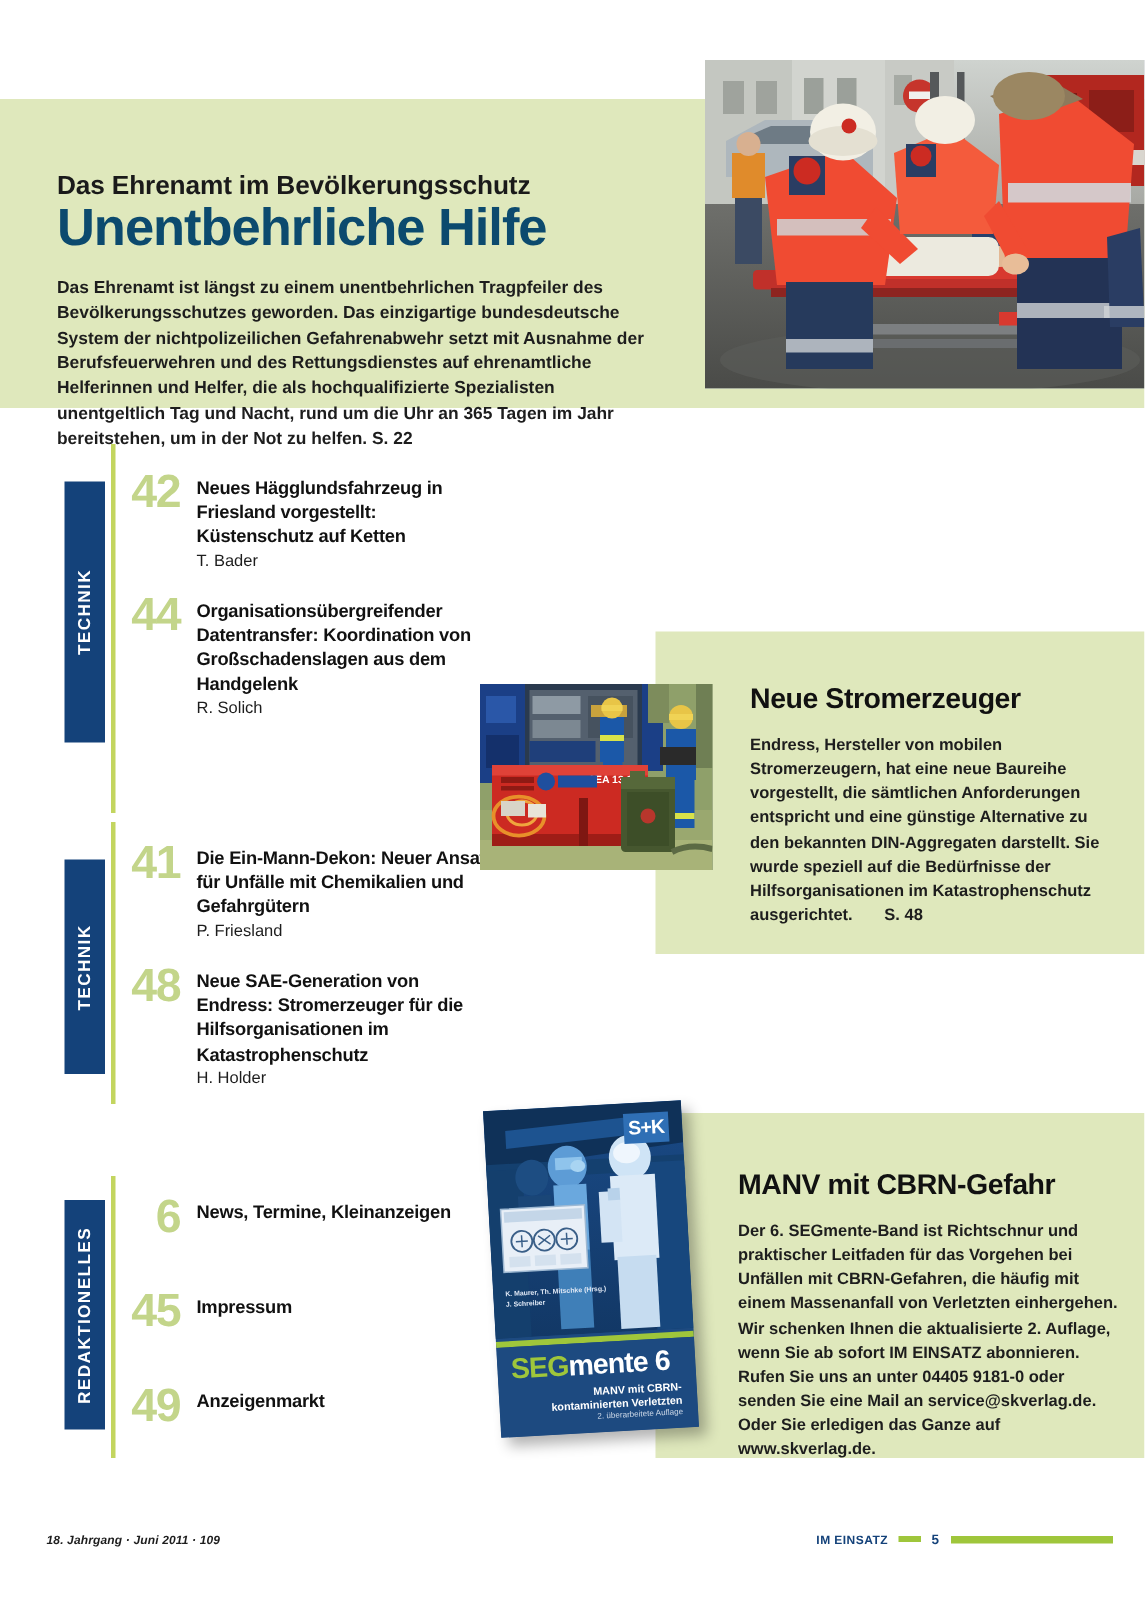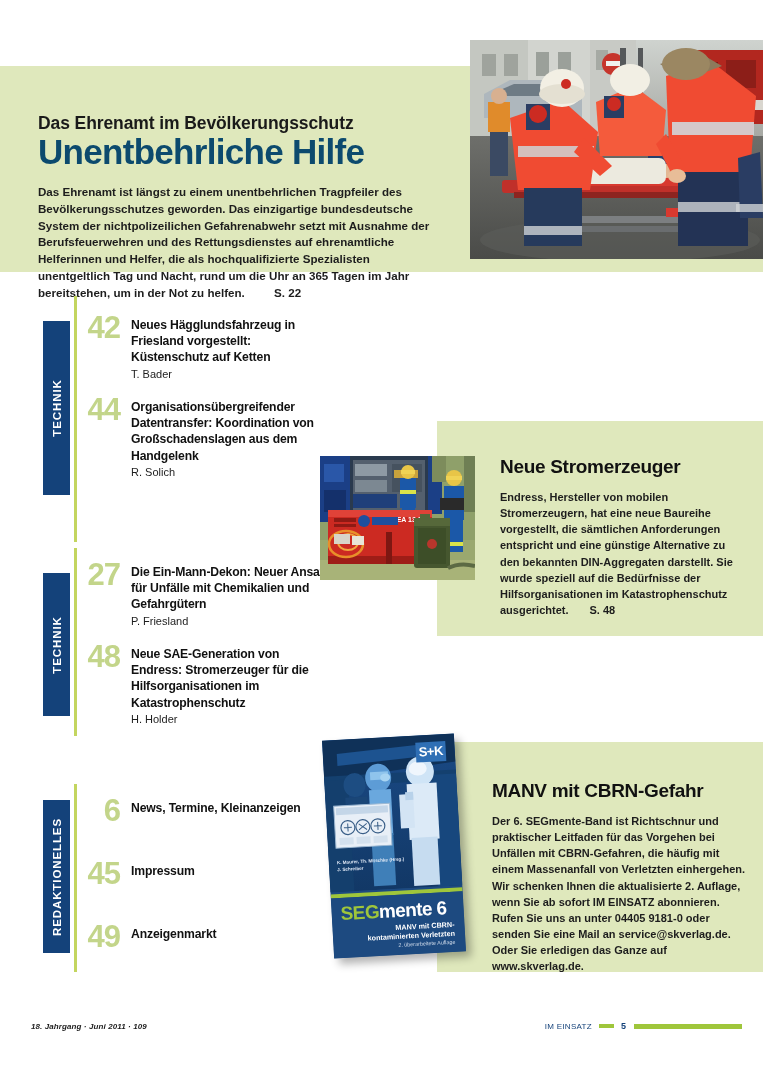"S. 22" .pgref-inline { margin-left: 26px -> none }
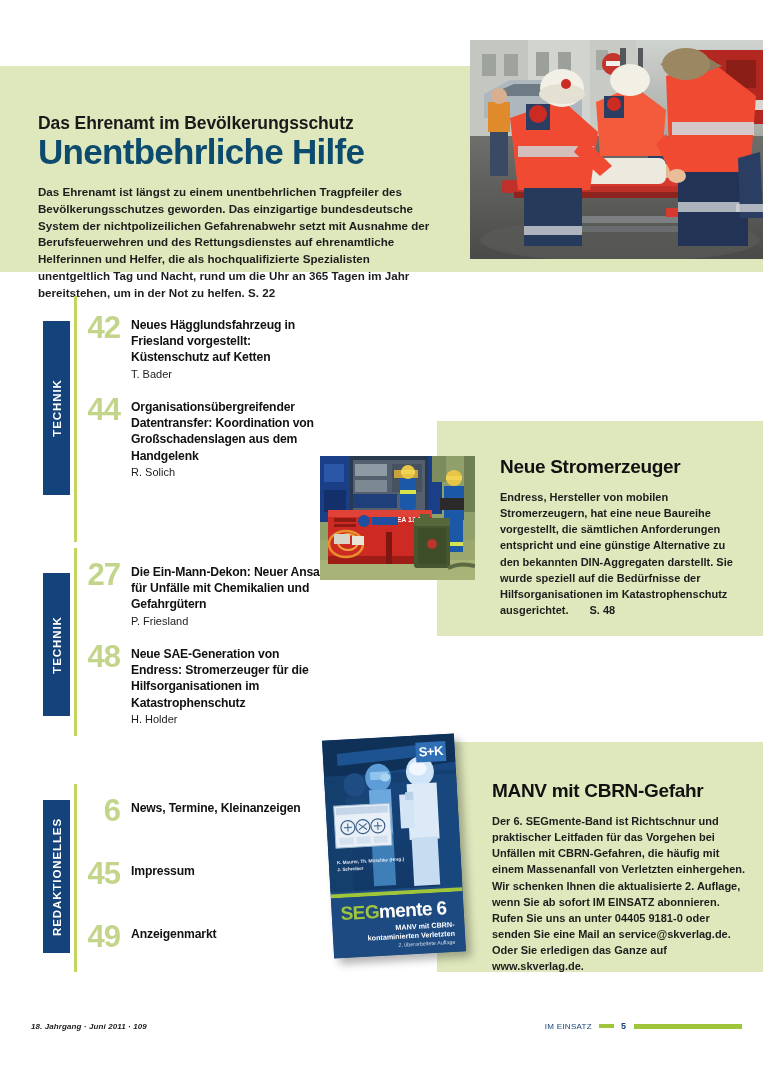"27" div.toc-num { text: 27 -> 41 }
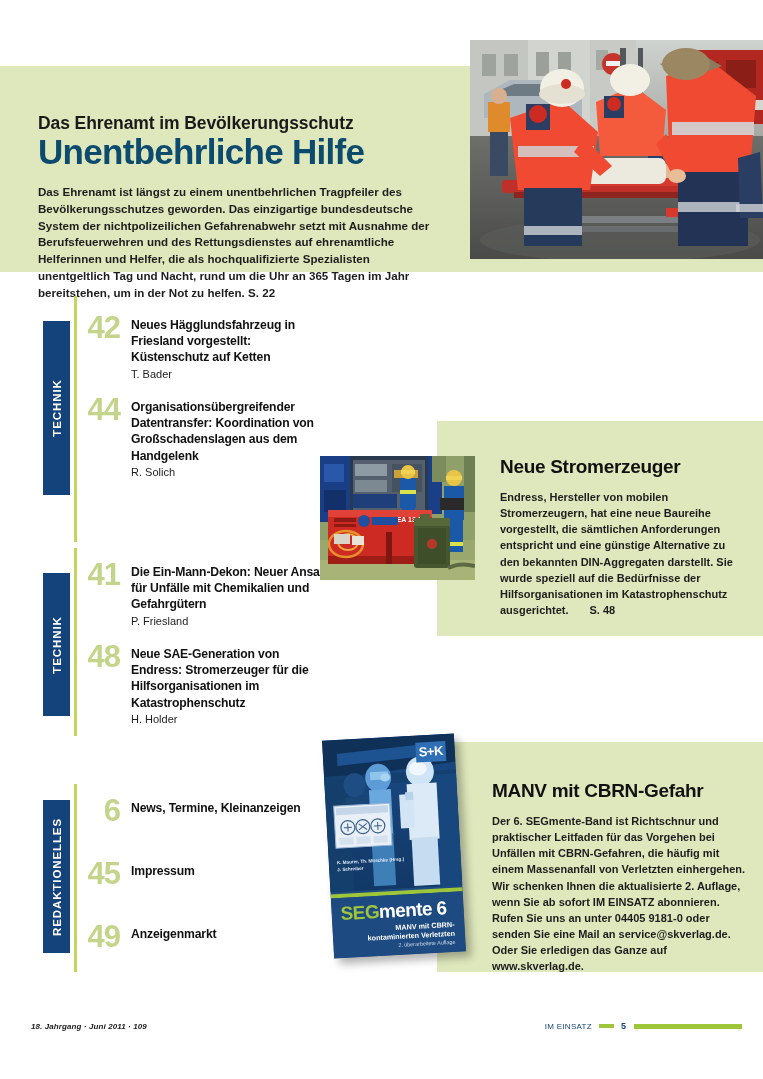"IM EINSATZ" .foot-brand { font-weight: normal -> bold }
